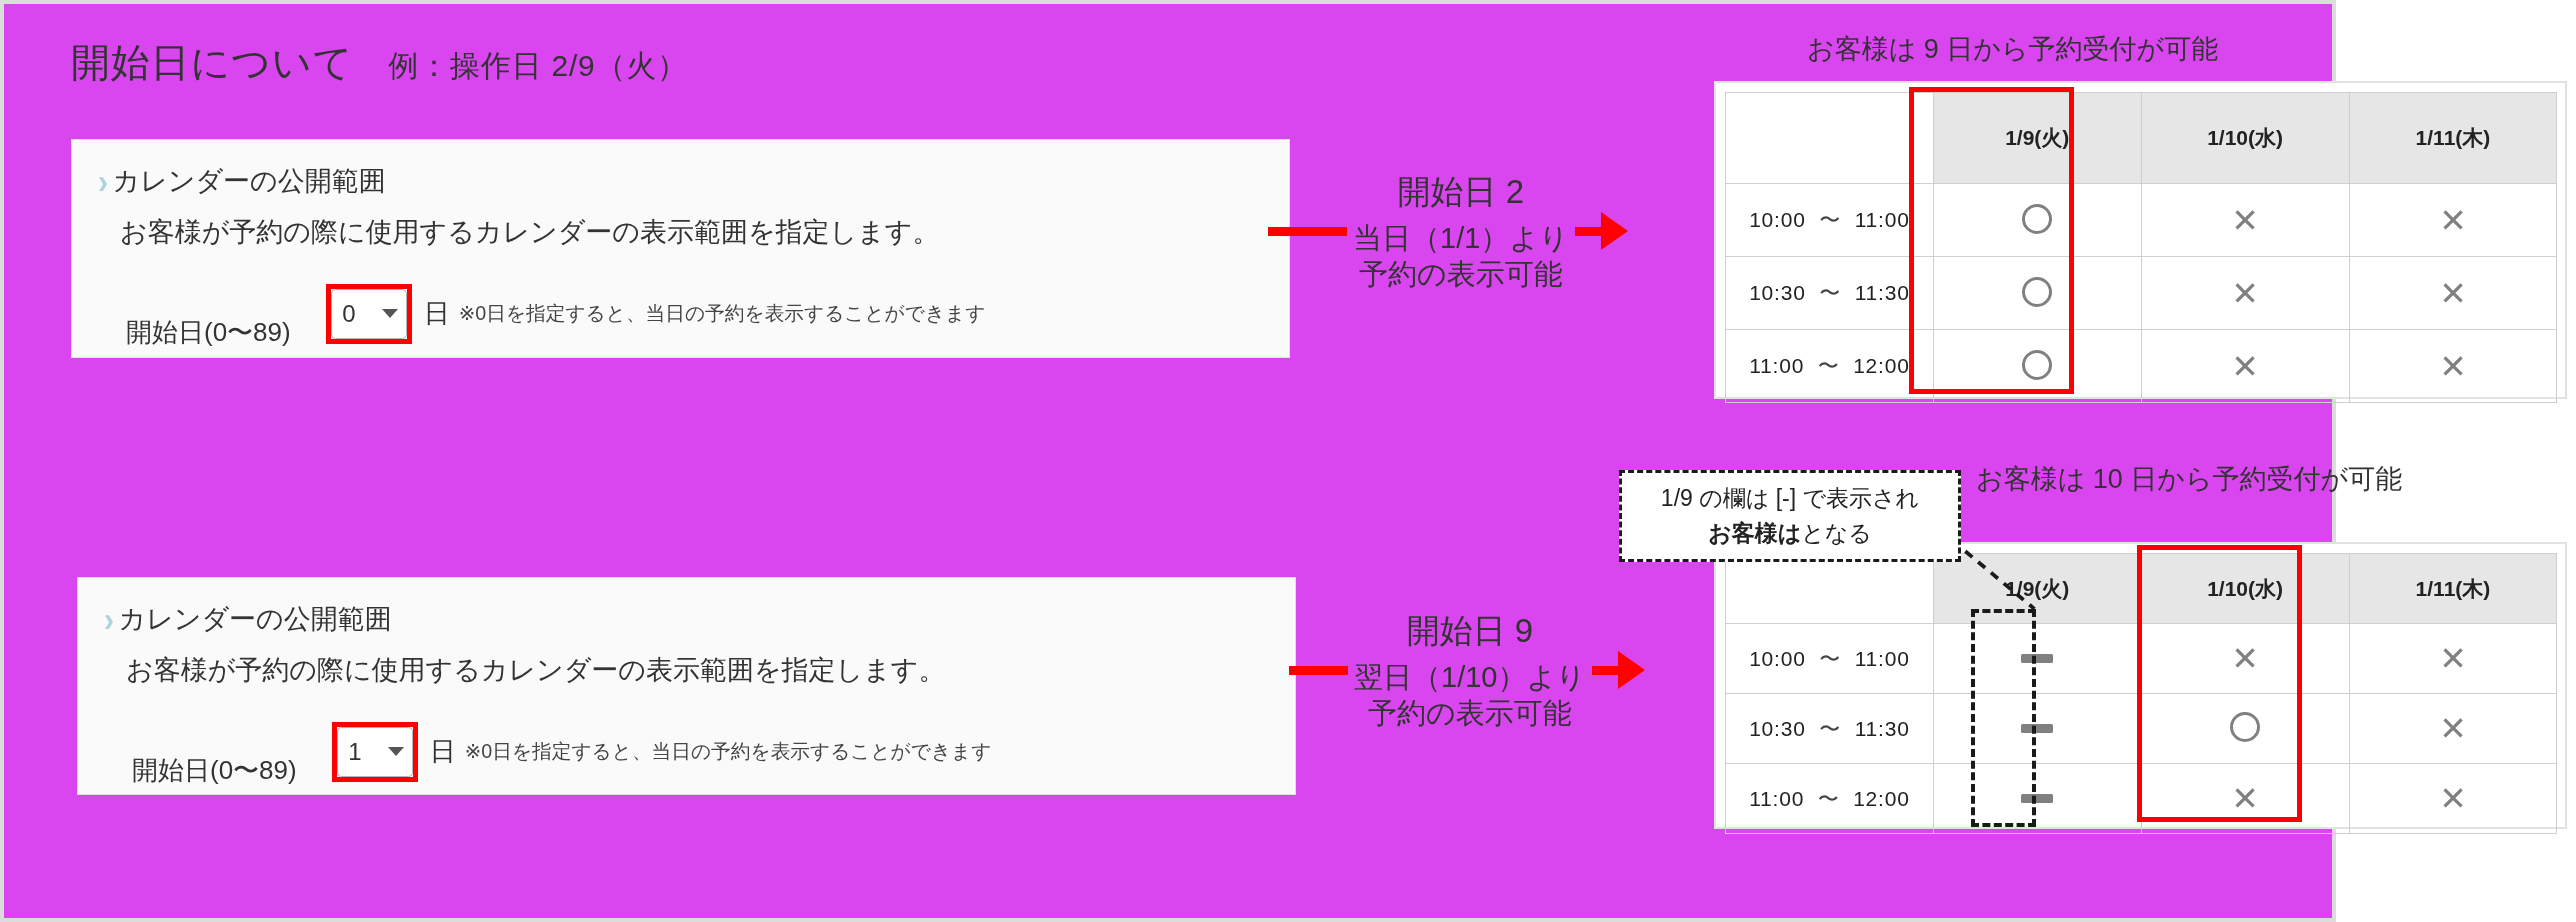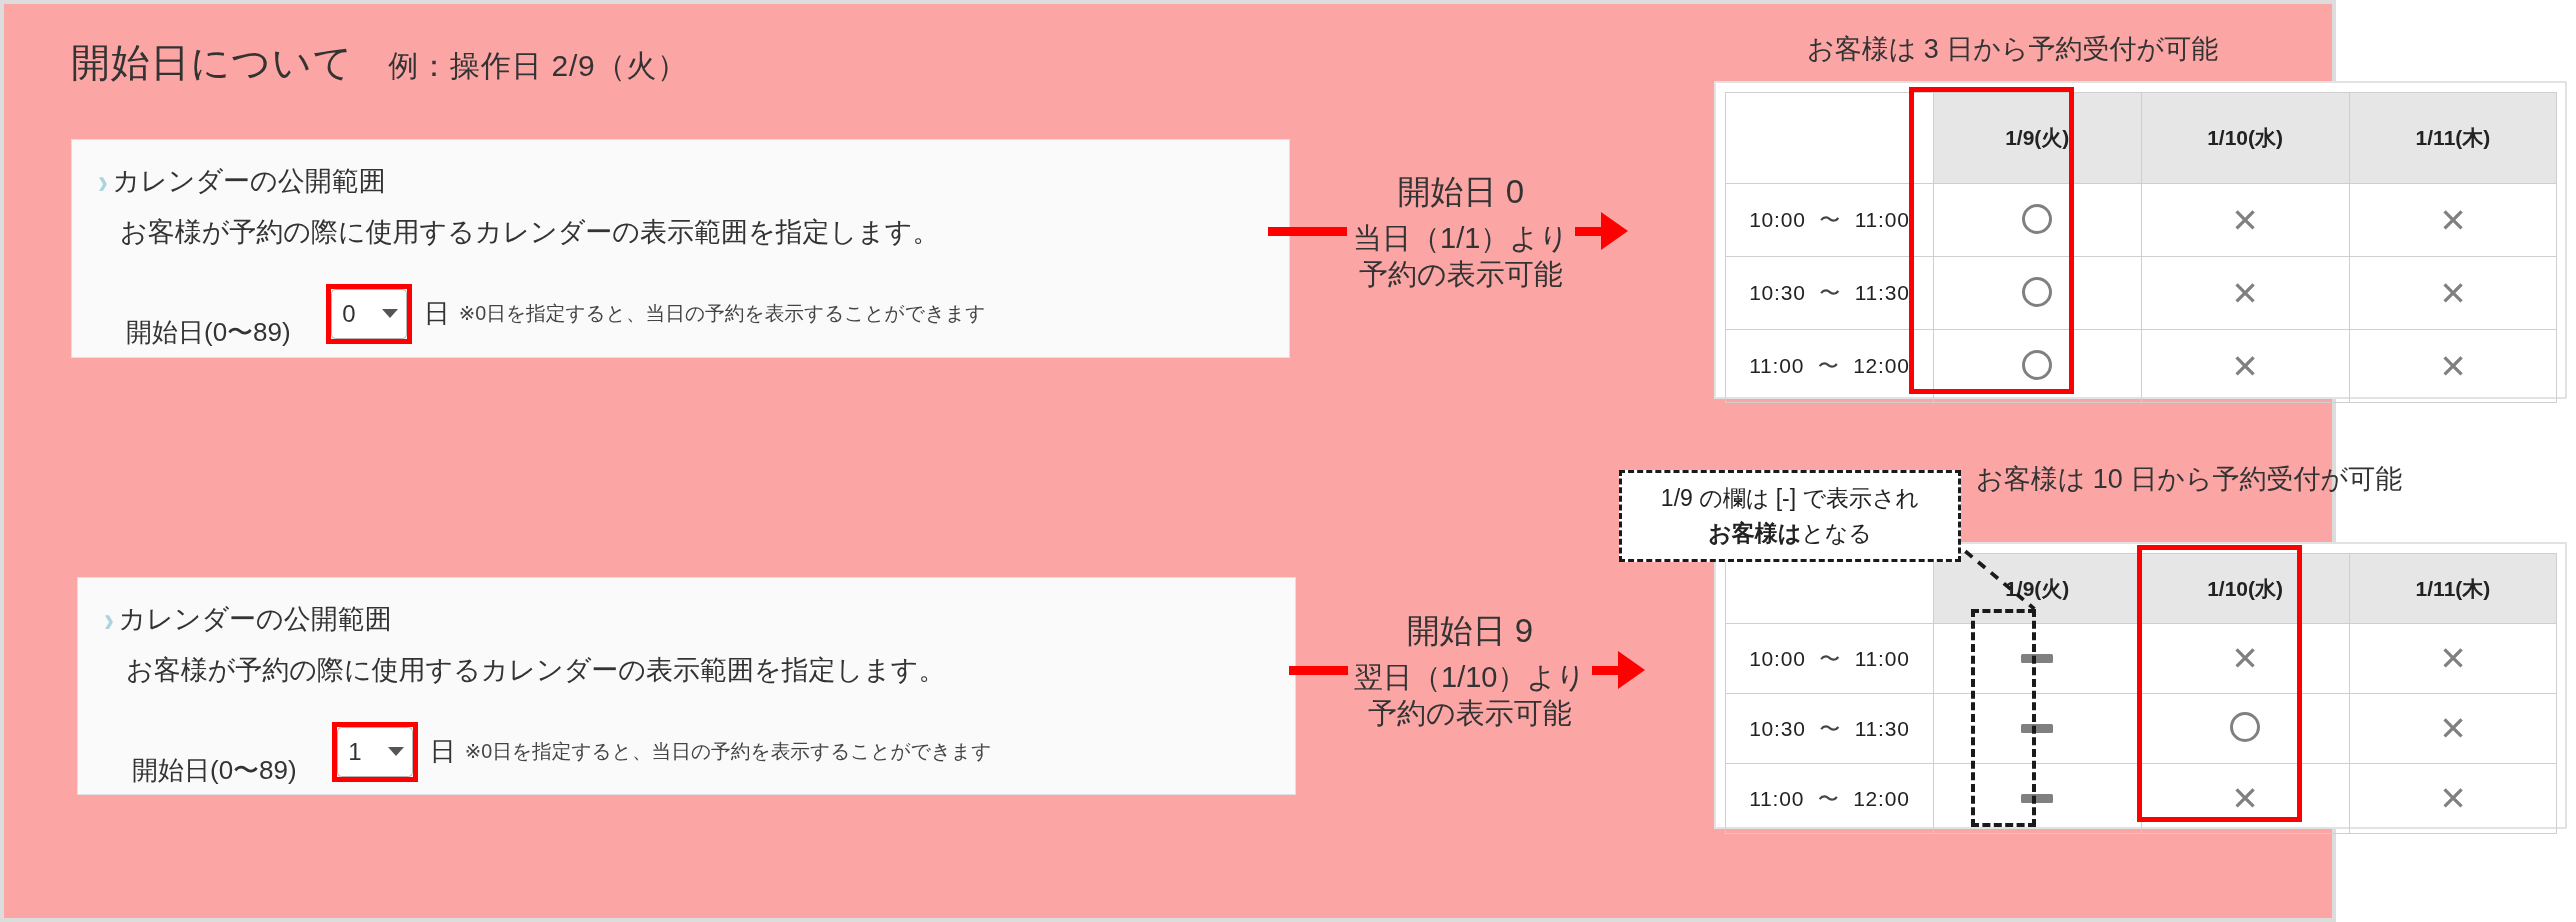"開始日について" #root { background: #fca5a5 -> #d946ef }
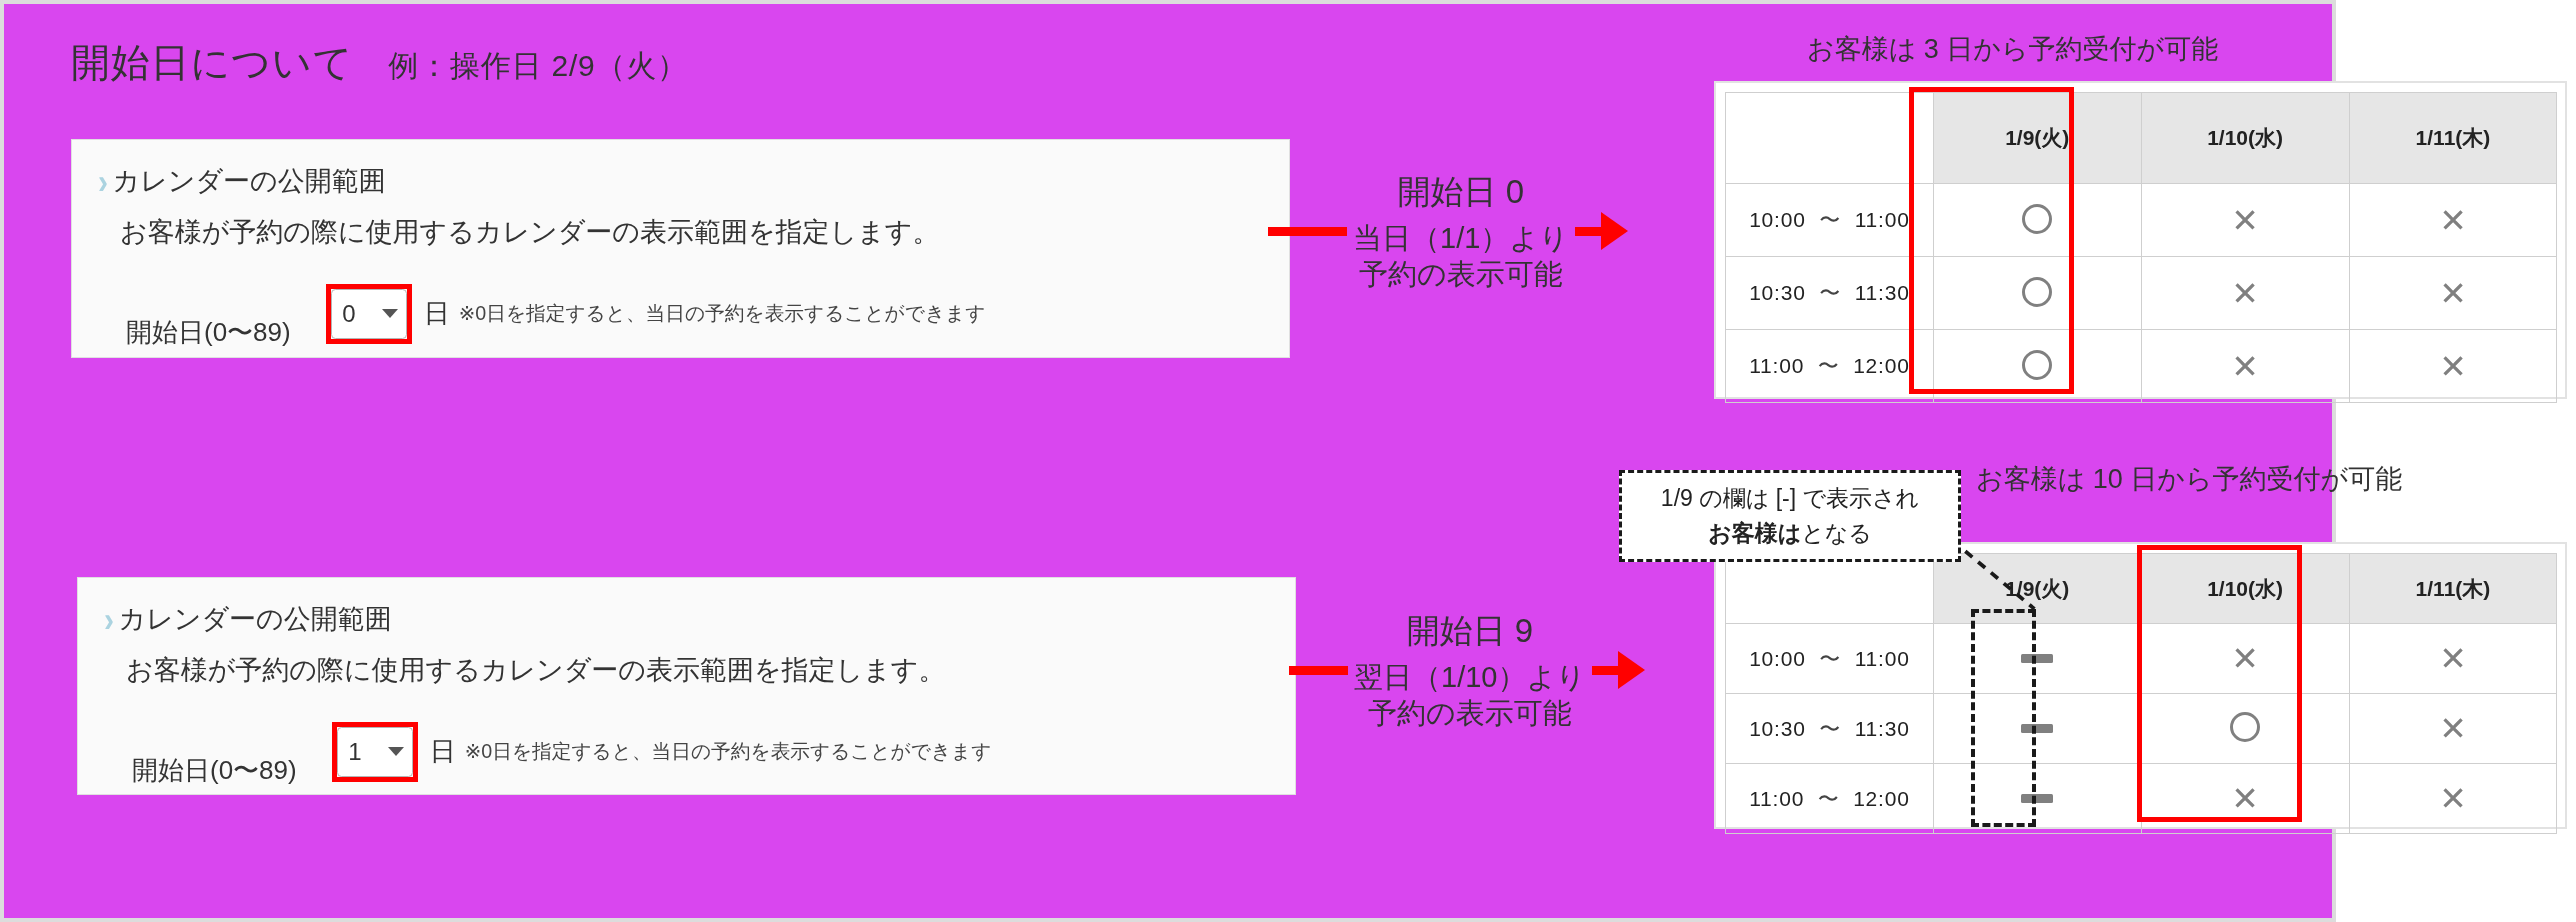"お客様は 3 日から予約受付が可能" div.cal-caption { text: 3 -> 9 }
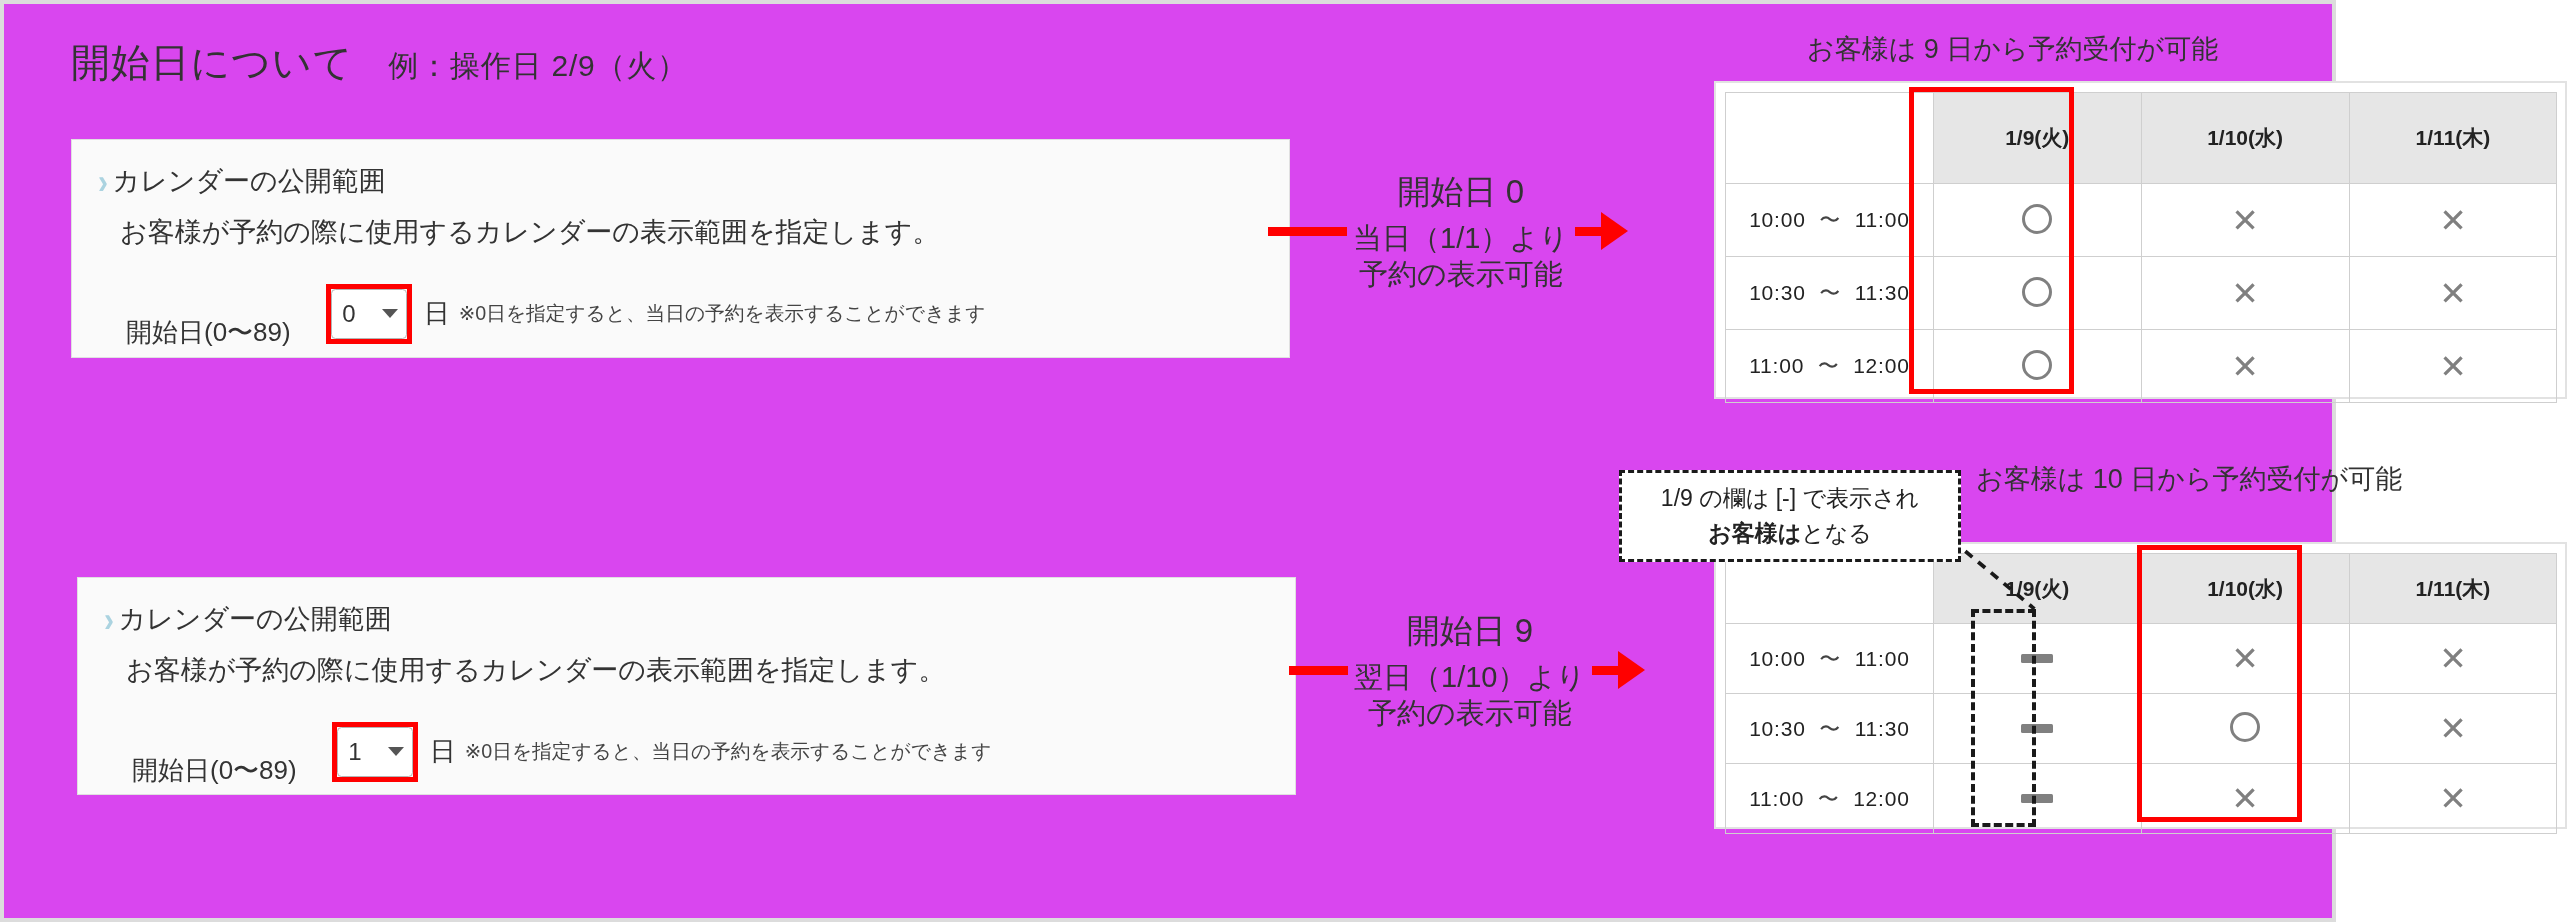"開始日 0" div.conn-l1 { text: 0 -> 2 }
